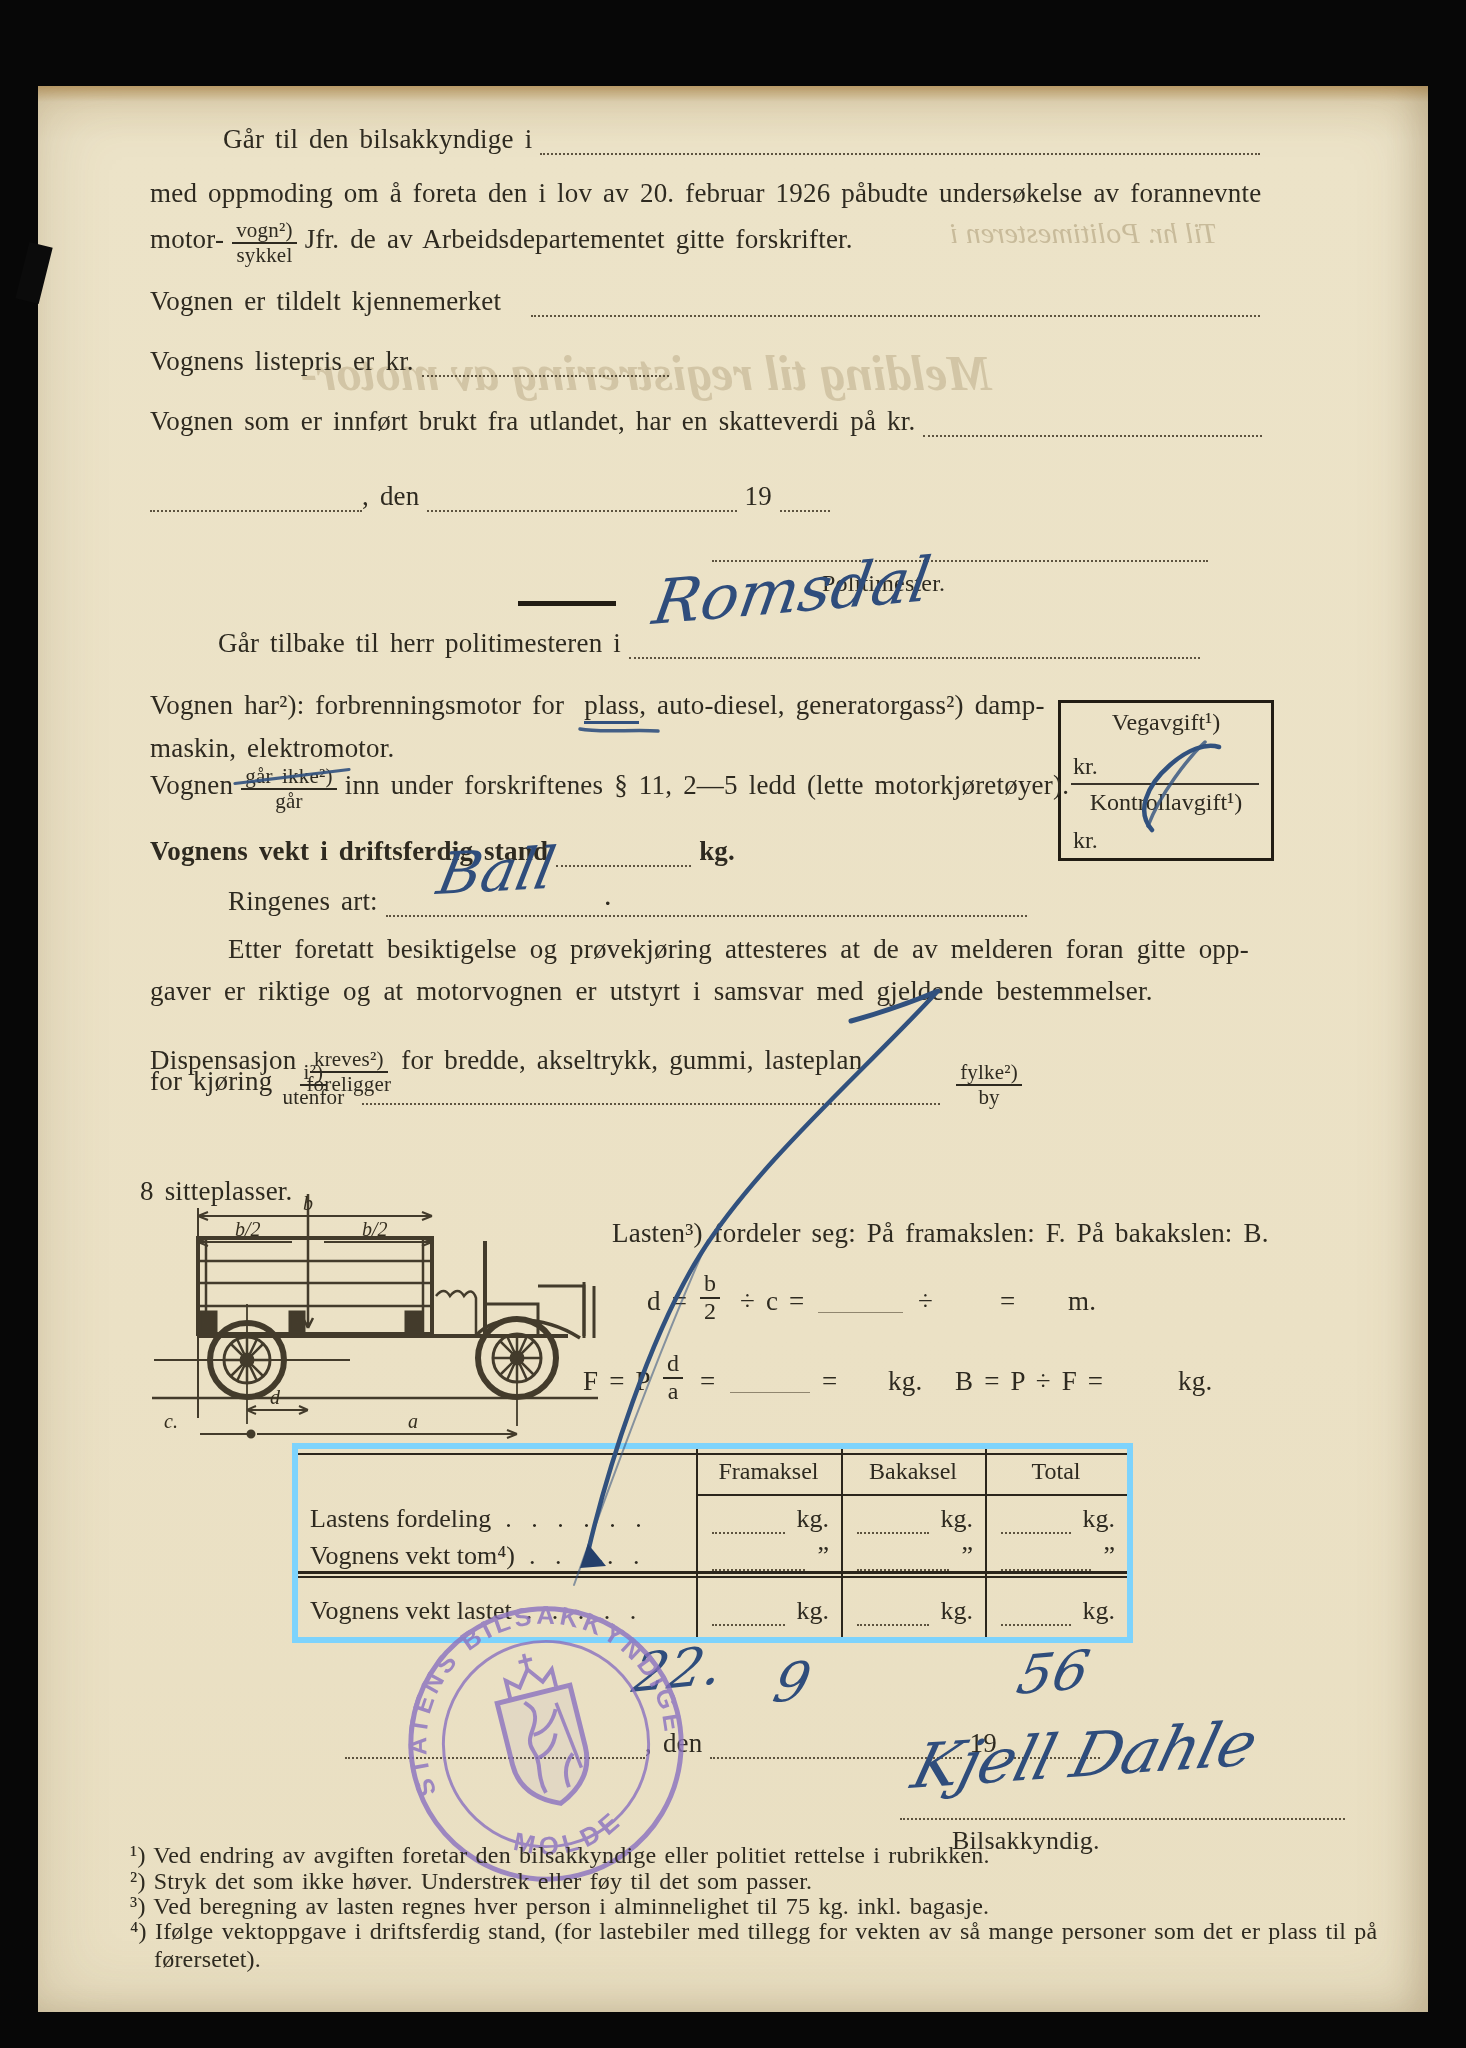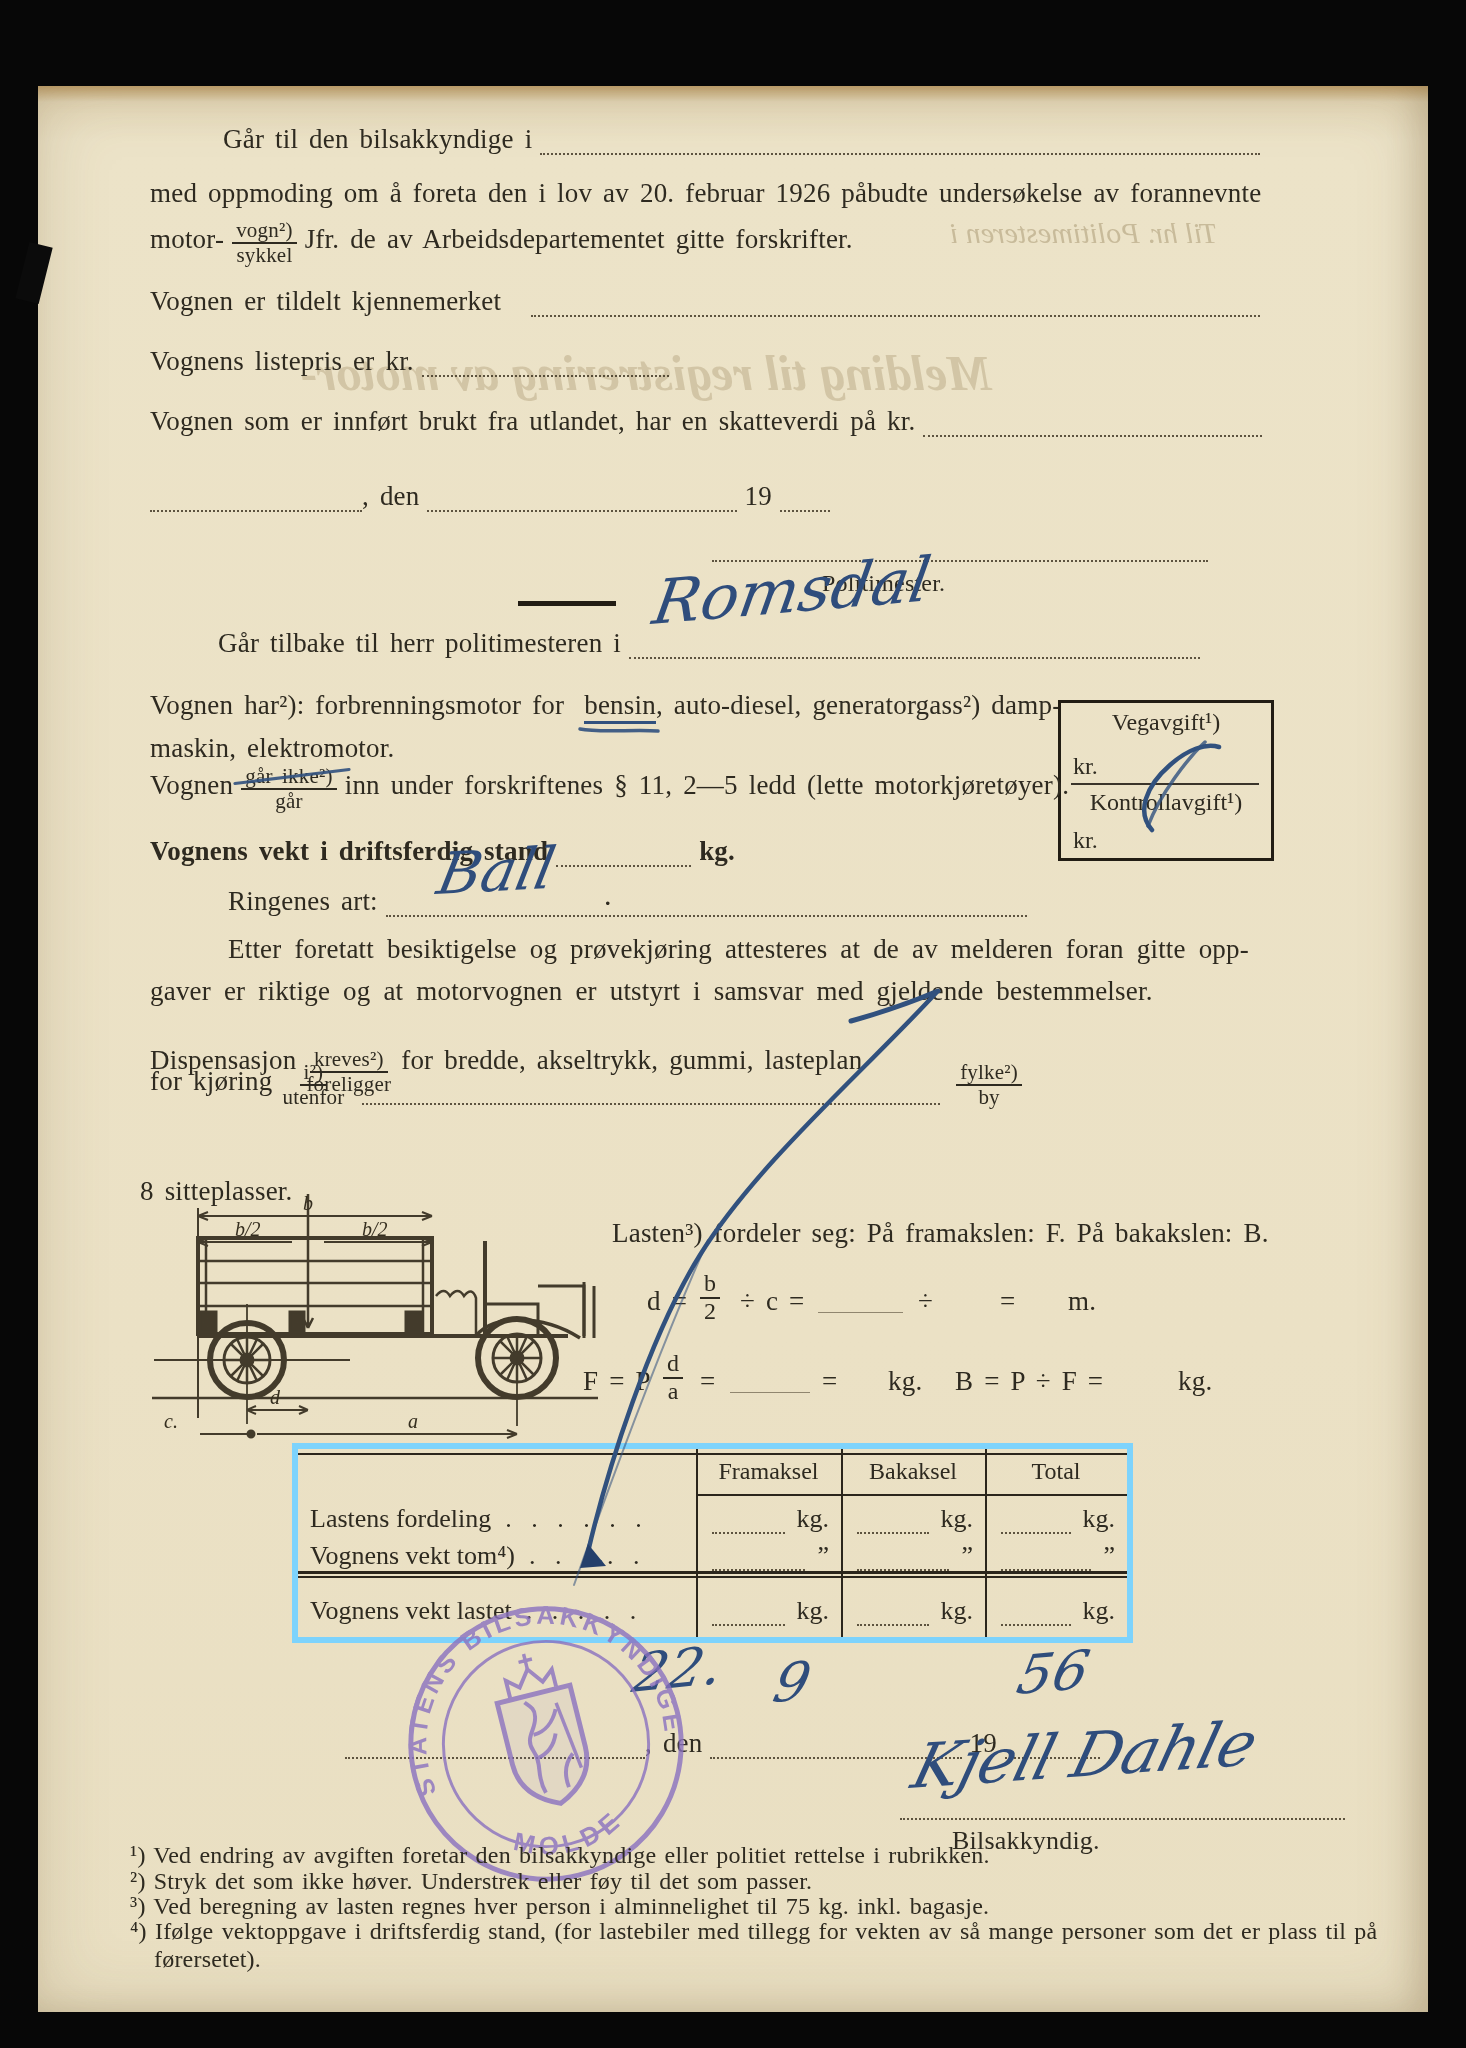"bensin" span.u-blue { text: bensin -> plass }
